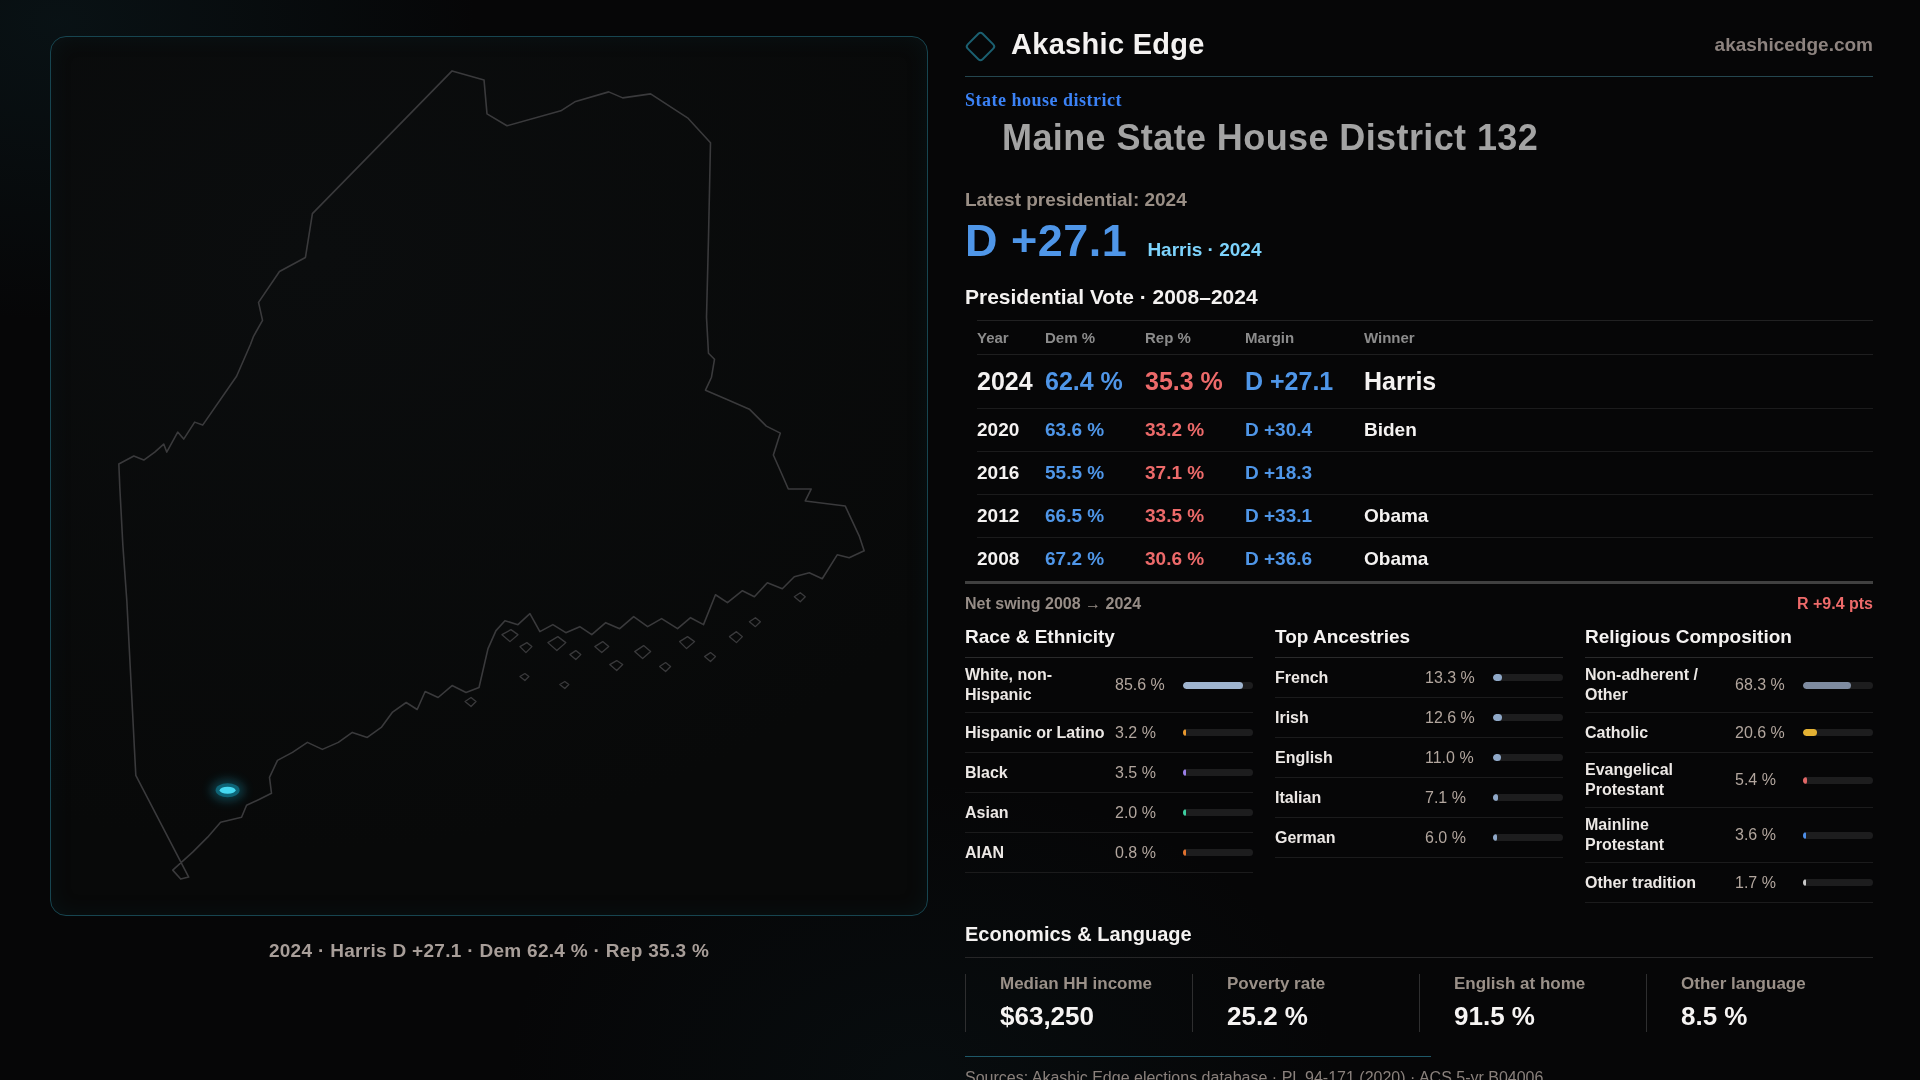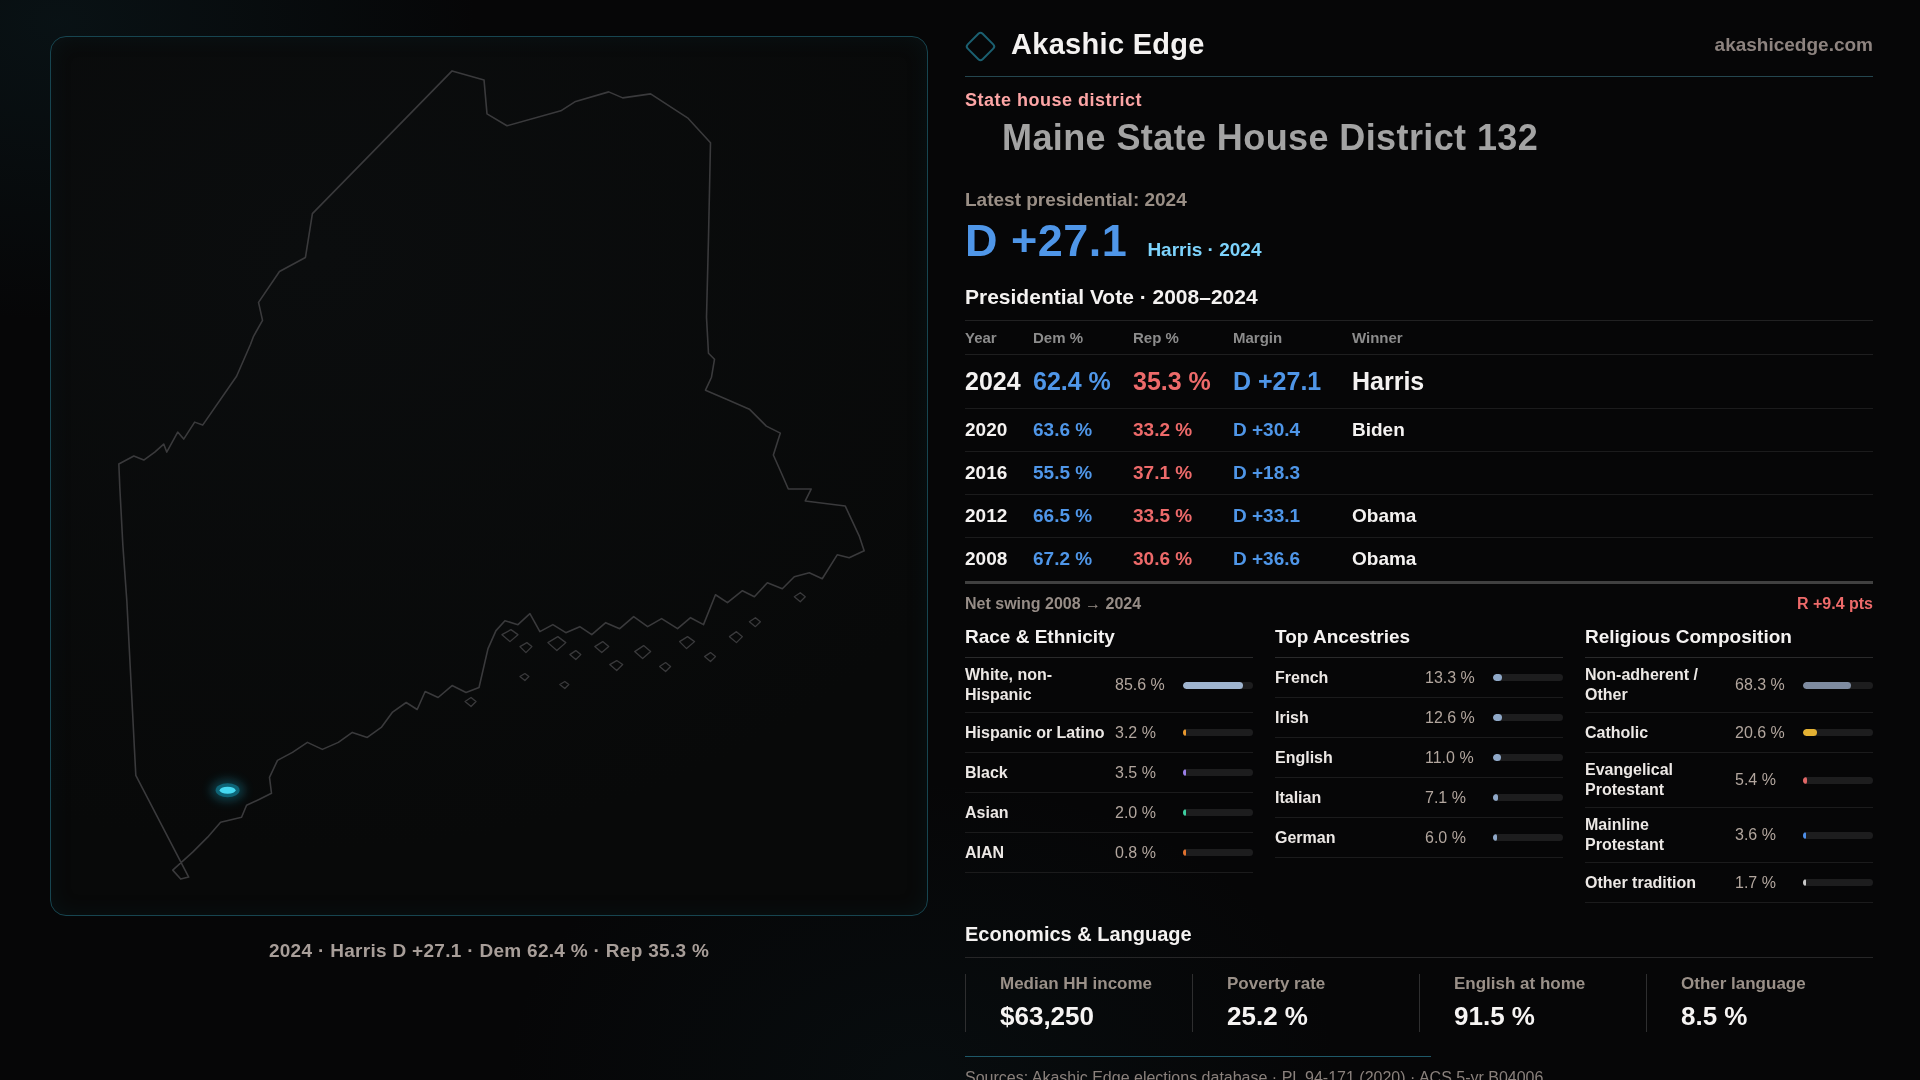"State house district" .kicker { color: #fca5a5 -> #3b82f6; font-family: none -> Liberation Serif, serif }
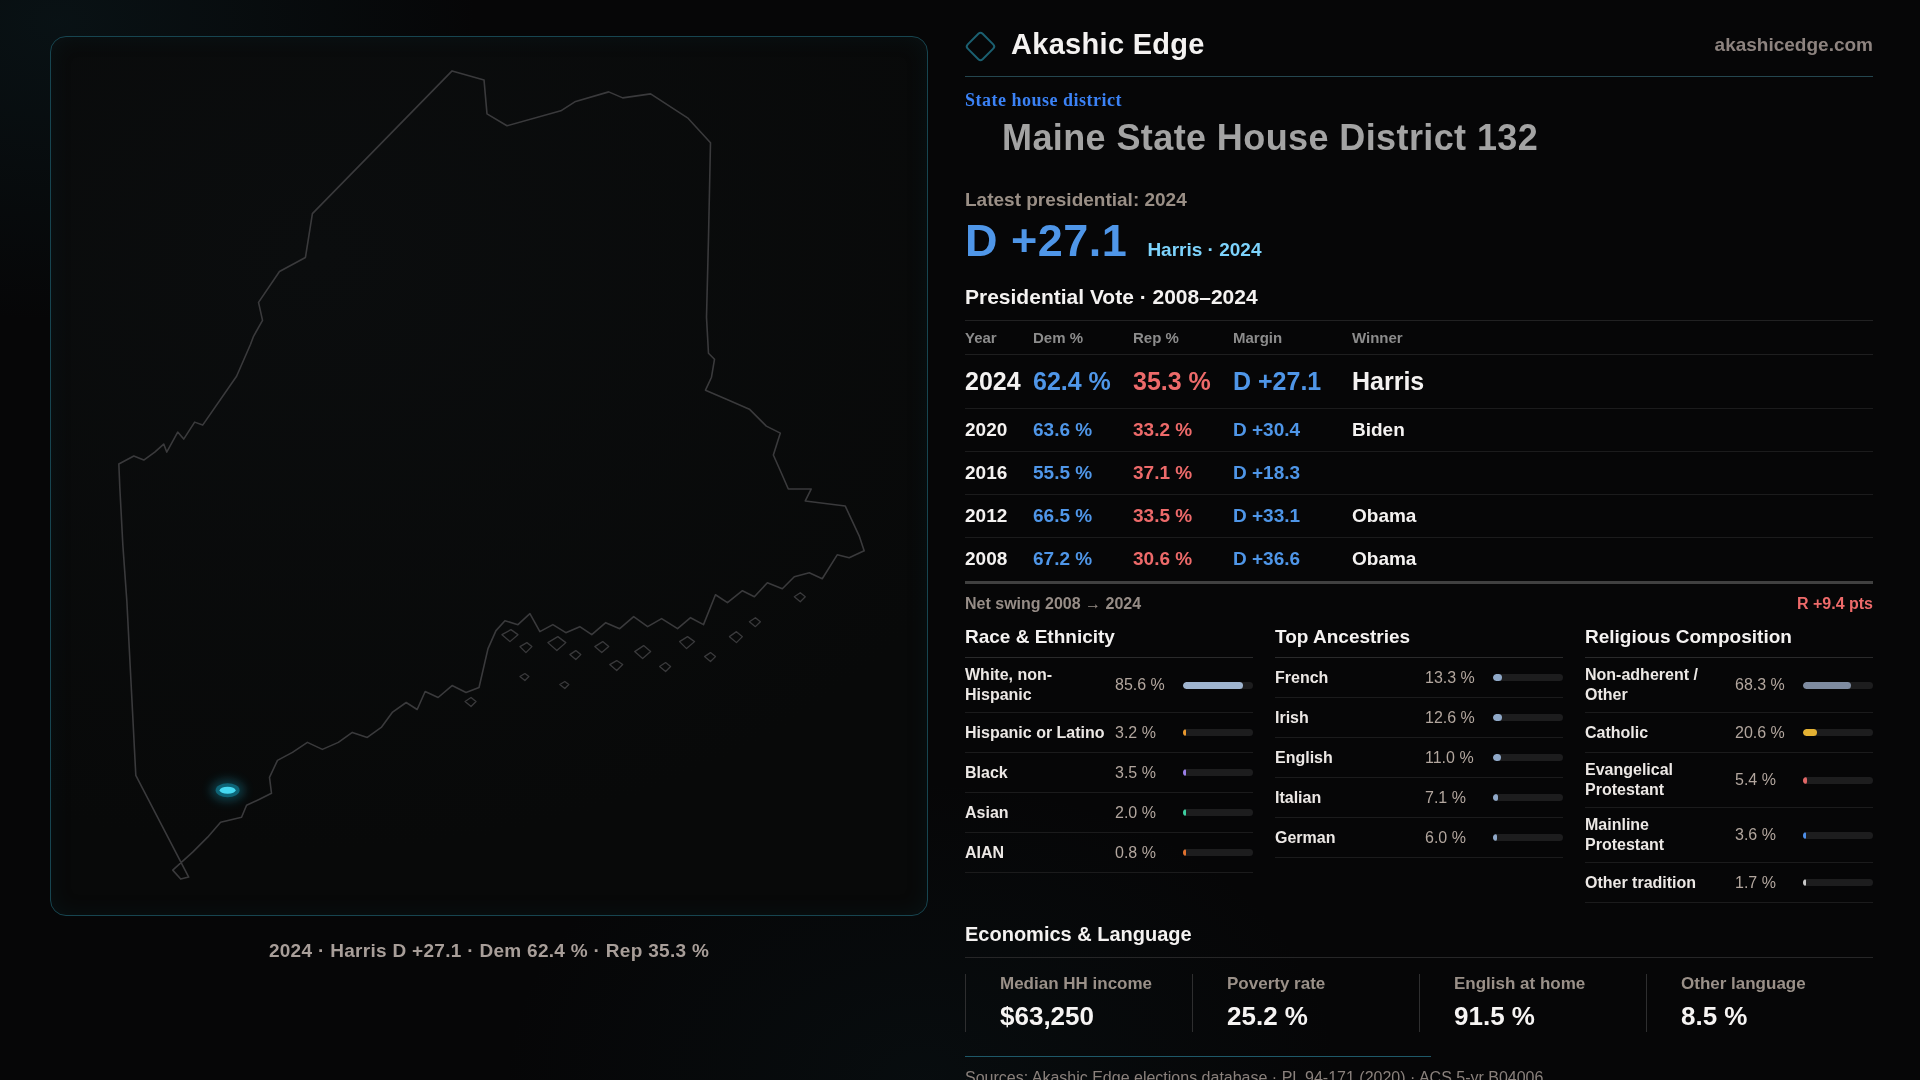"Year" .vt-row { margin-left: none -> 12px }
